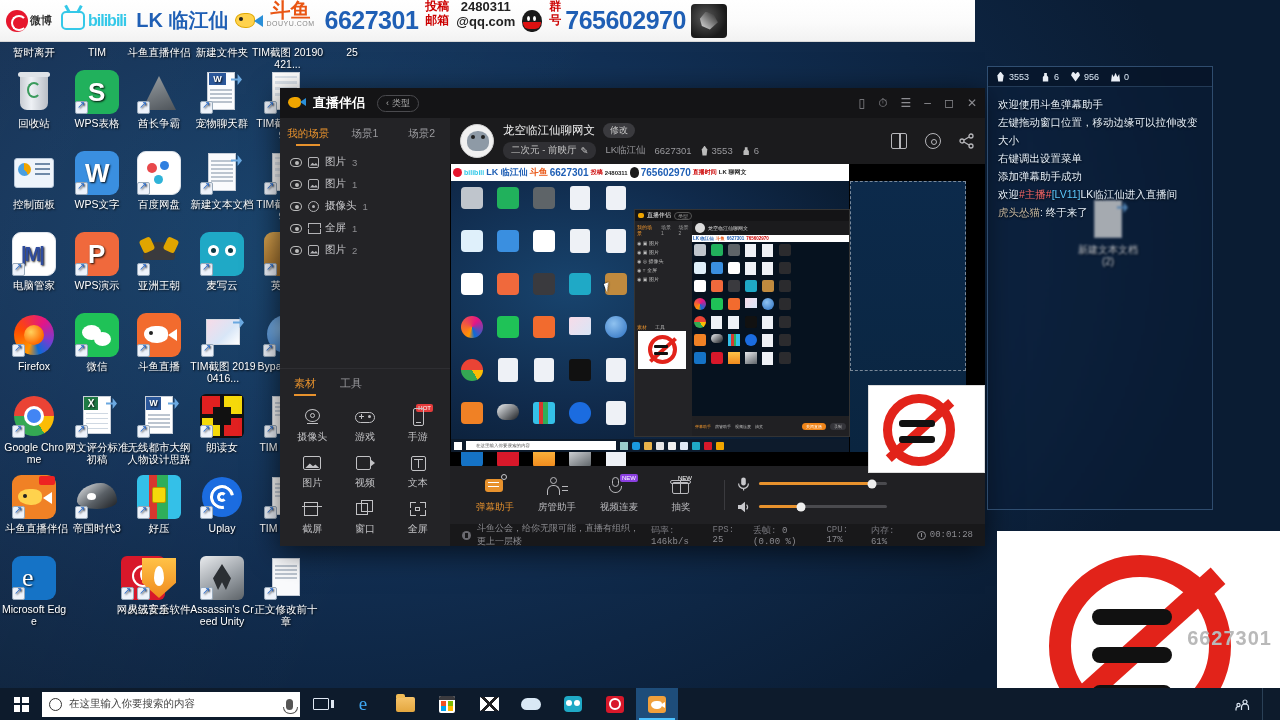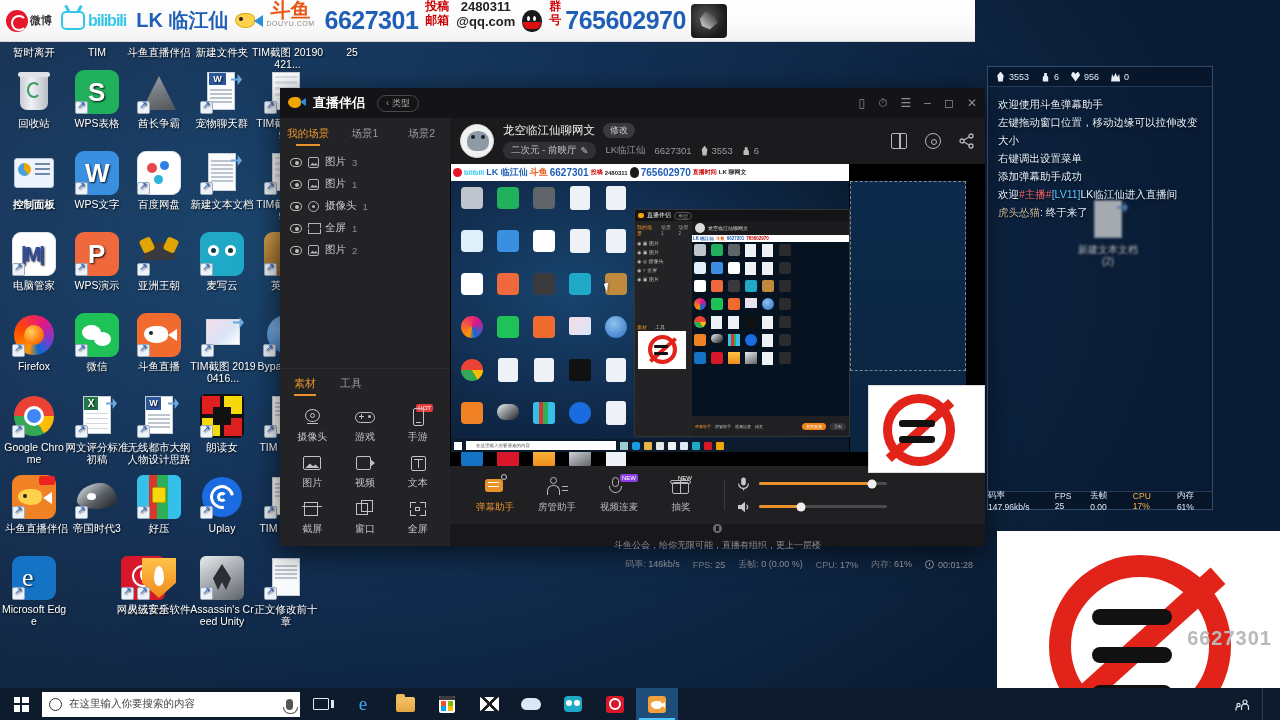"控制面板" div.icon-cell { font-weight: bold -> none }
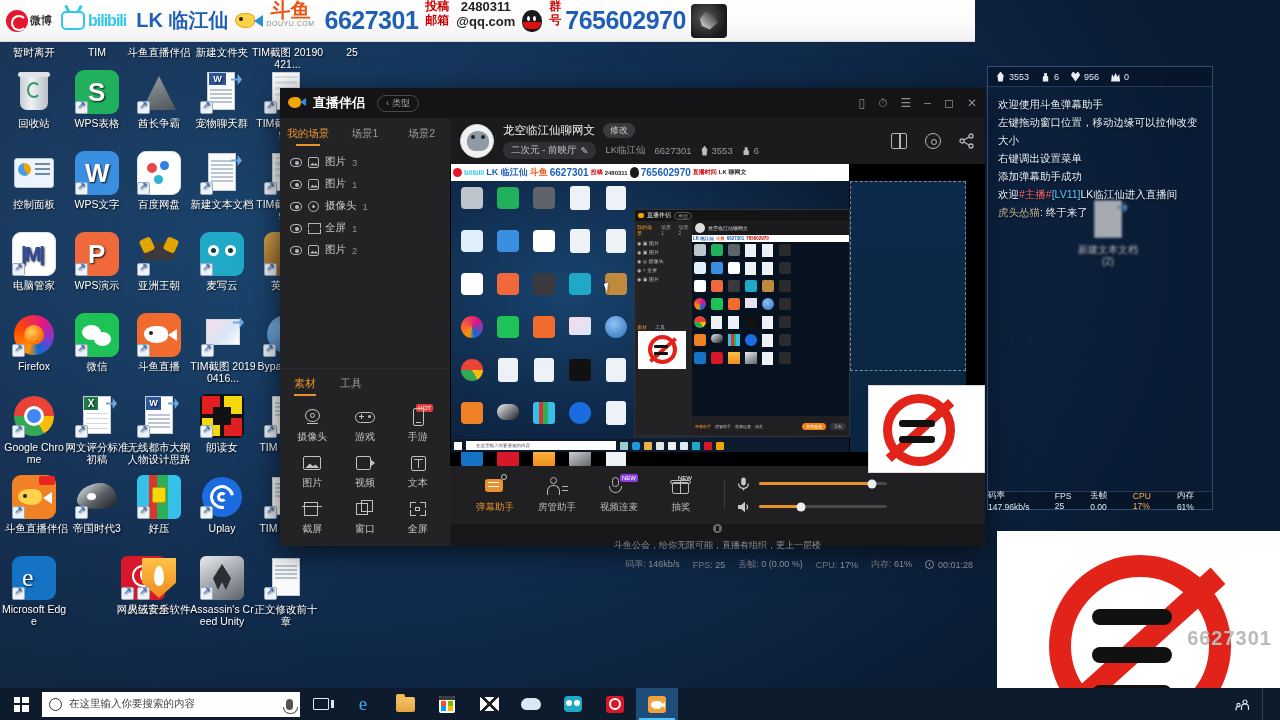"码率 147.96kb/s" div.danmu-foot { html: <div> <span><span>码率</span> <span>147.96kb/s</span></span> <span><span>FPS</span> <span>25</span></span> <span><span>丢帧</span> <span>0.00</span></span> <span><span>CPU</span> <span>17%</span></span> <span><span>内存</span> <span>61%</span></span> </div> -> none }
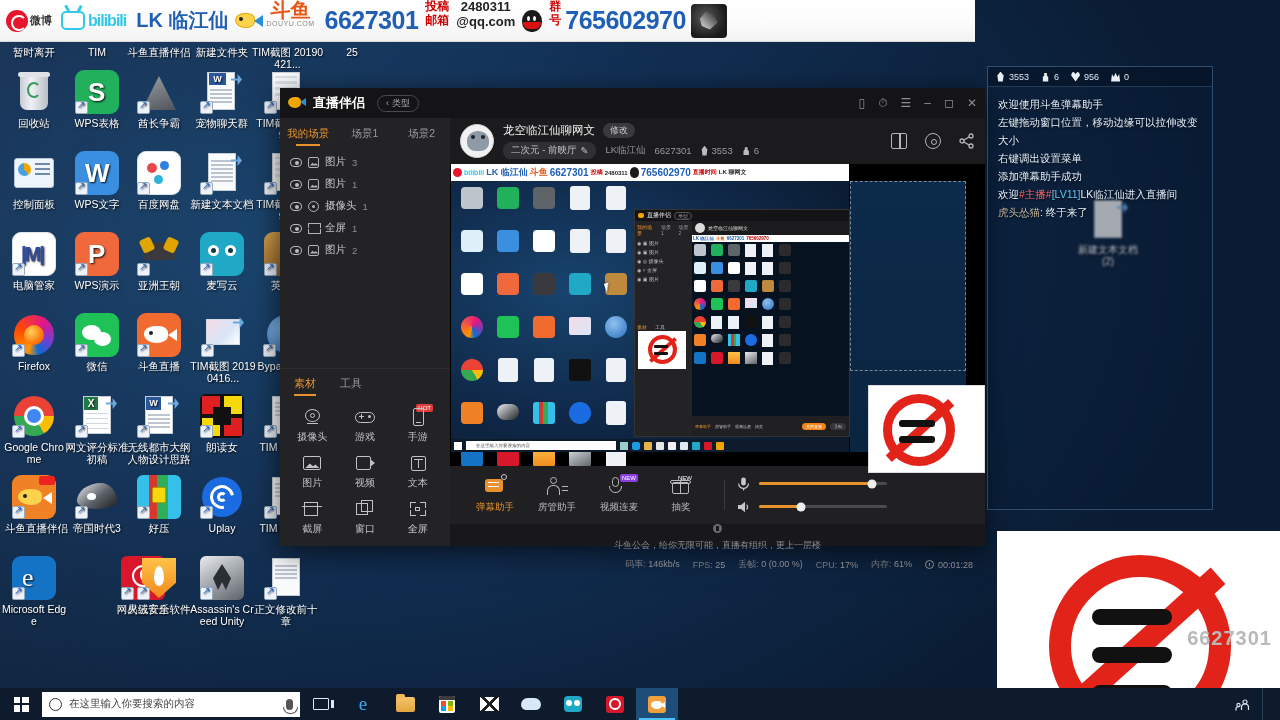"斗鱼公会，给你无限可能，直播有组织，更上一层楼" .status-bar { flex-direction: column -> none }
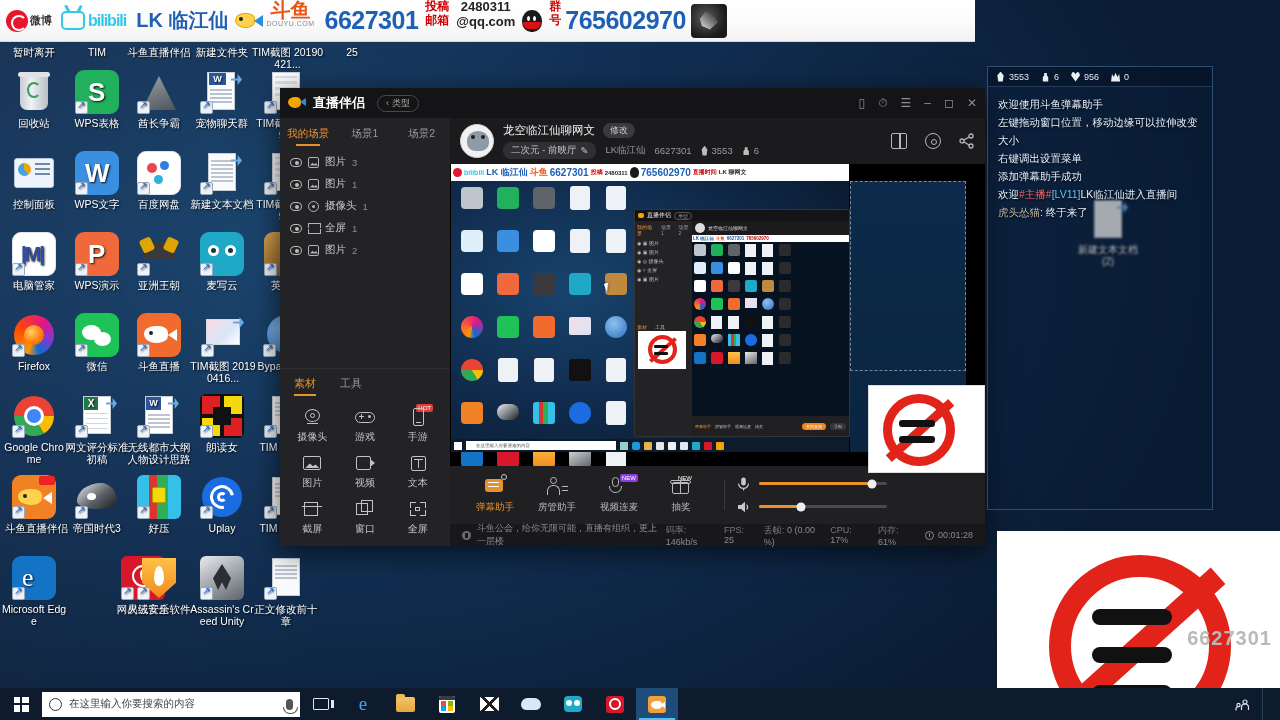"码率: 146kb/s" .st-right { font-family: none -> Liberation Mono, monospace }
